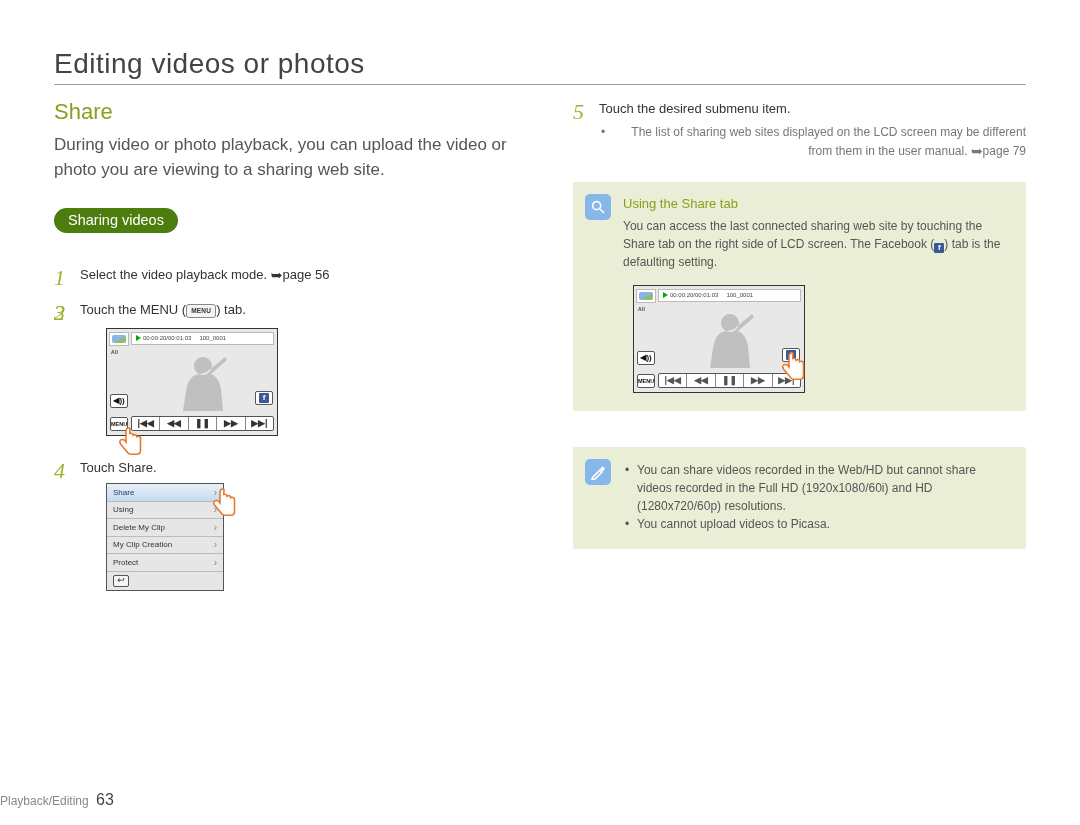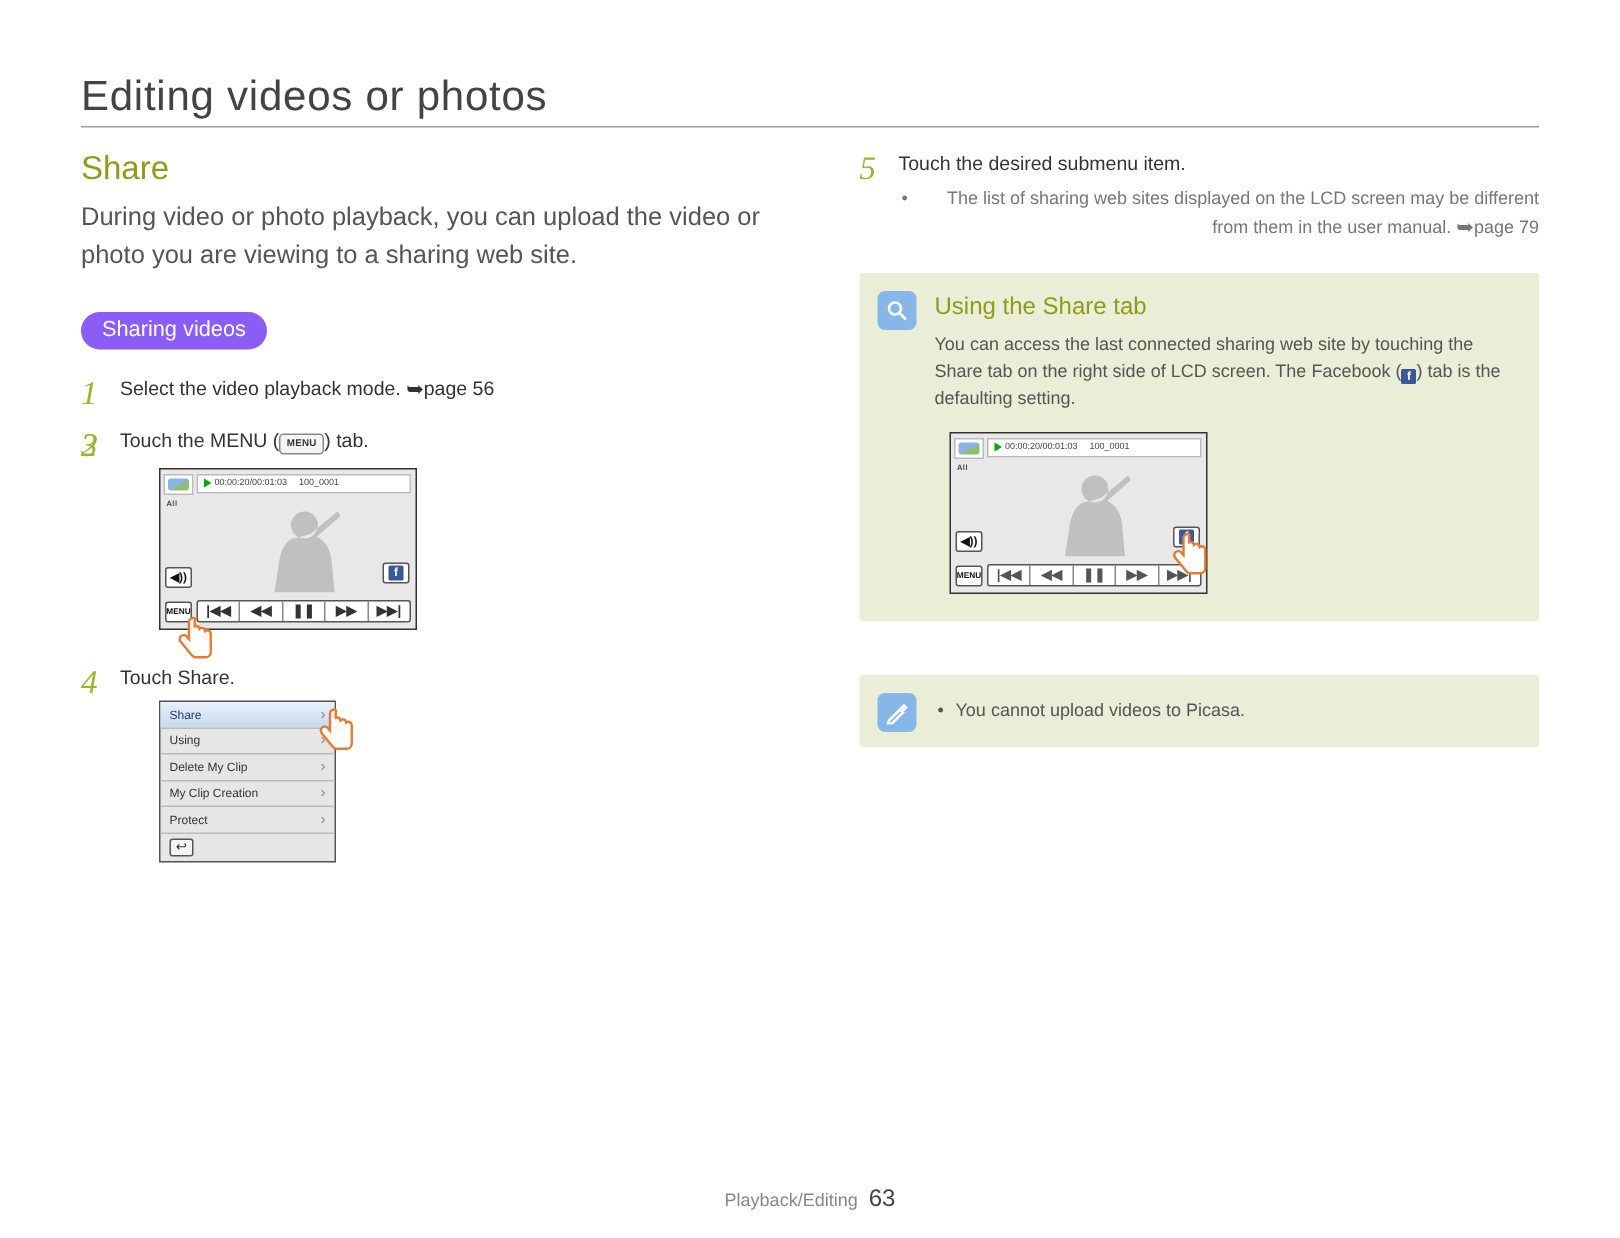"Using the Share tab" .callout-title { font-size: 16px -> 13px }
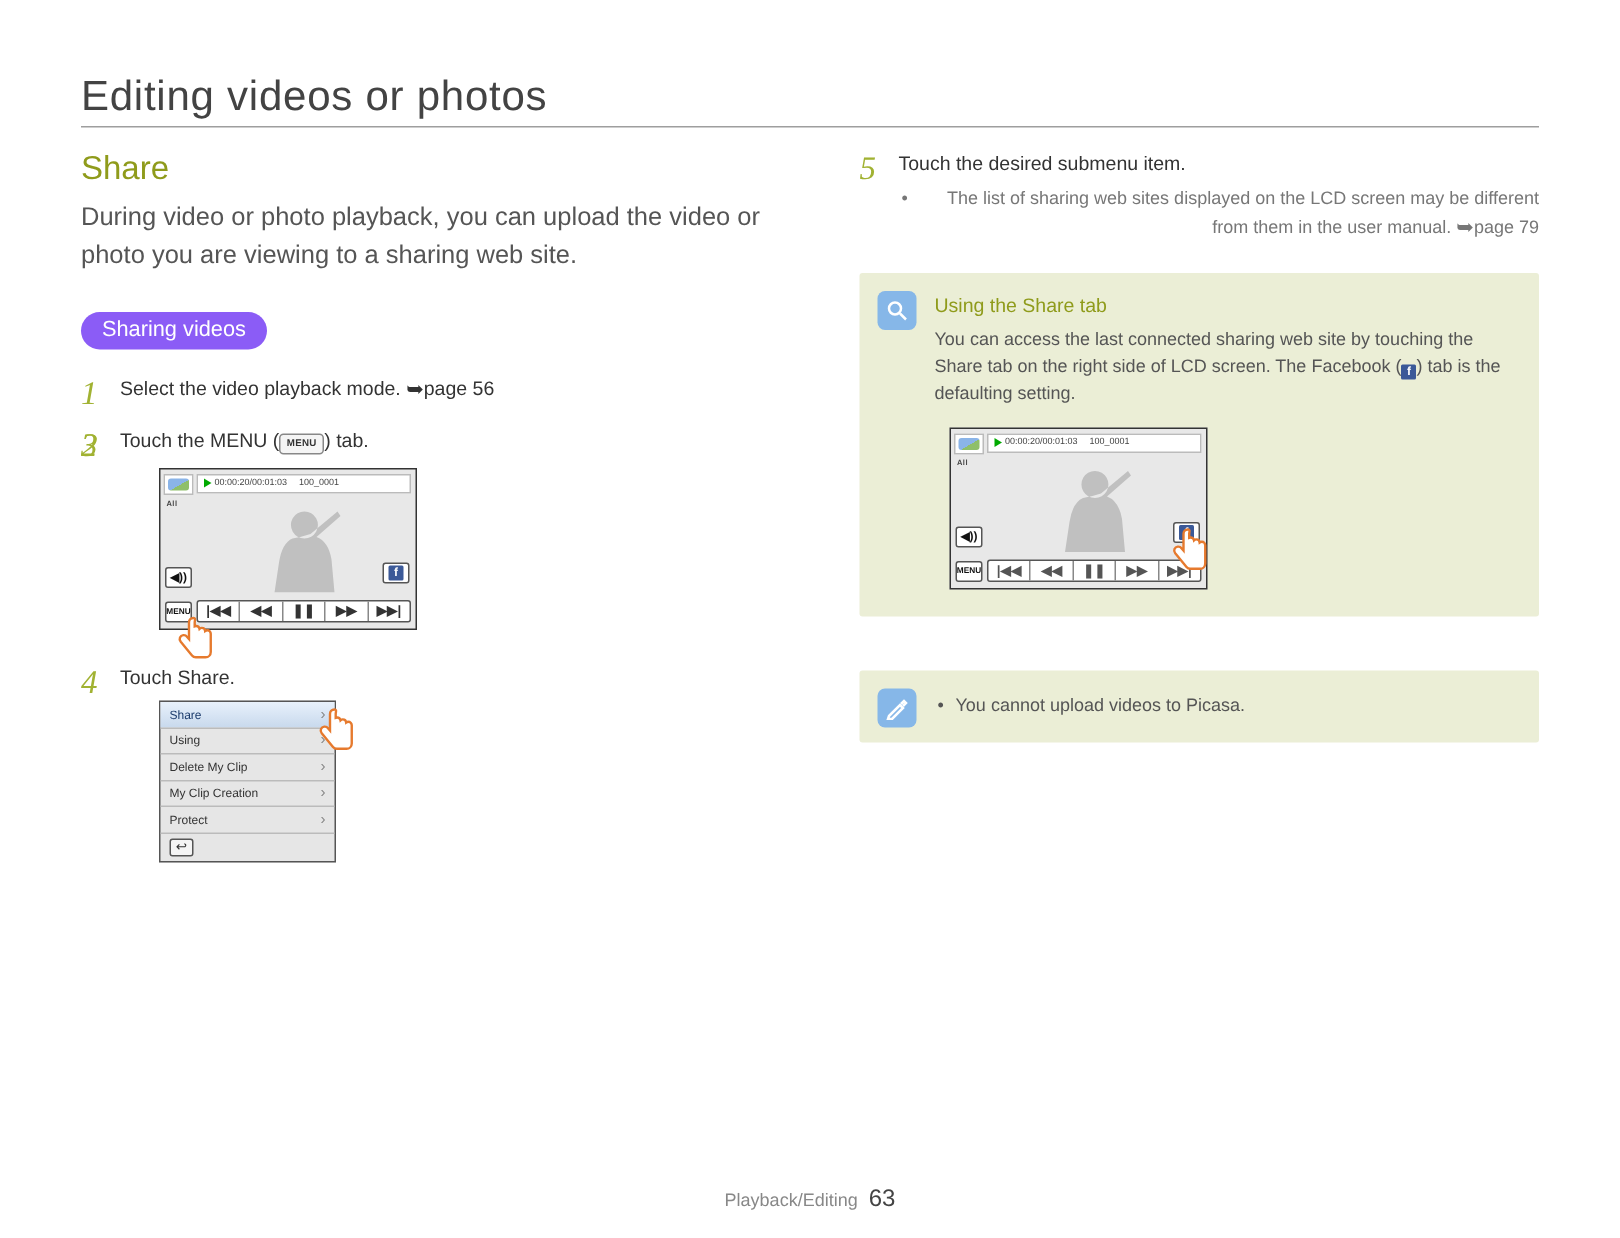"Sharing videos" .pill { background: #8b5cf6 -> #4d7c0f; margin-bottom: 16px -> 32px }
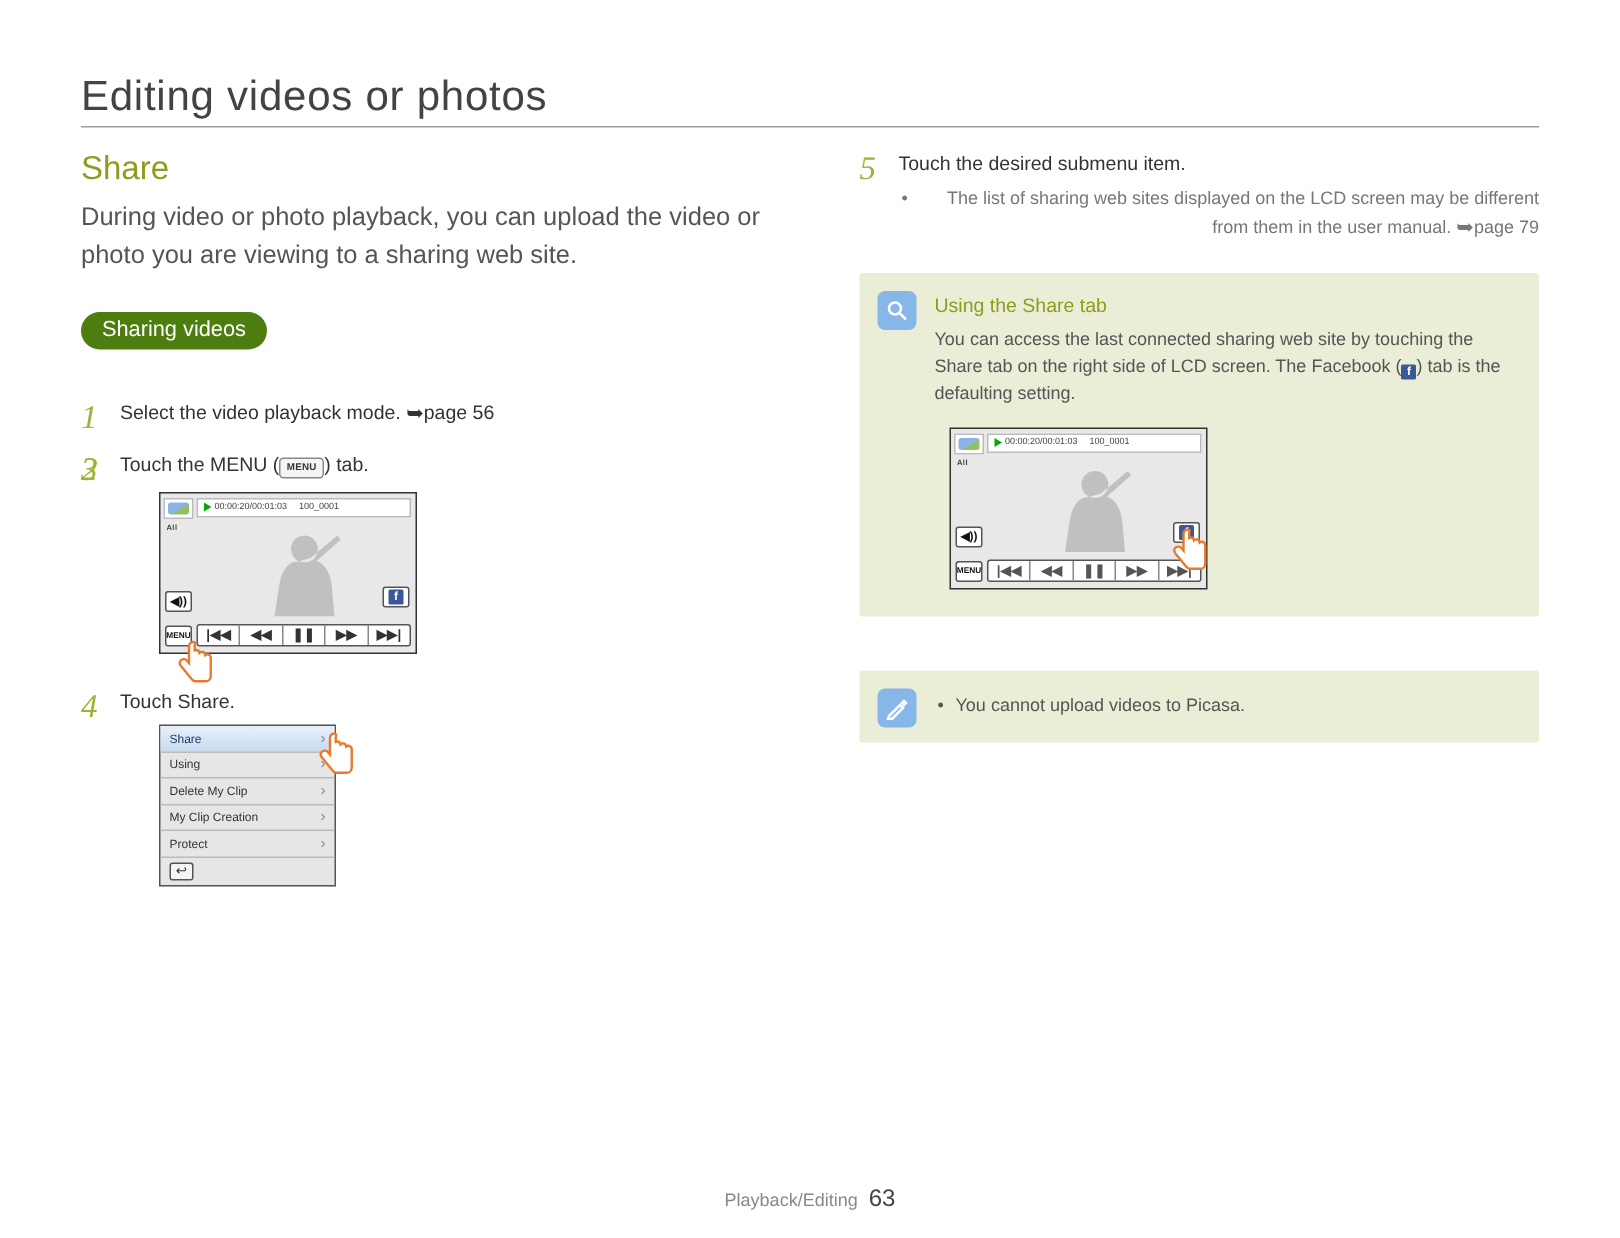"You can share videos recorded" li { html: none -> <li>You can share videos recorded in the Web/HD but cannot share videos recorded in the Full HD (1920x1080/60i) and HD (1280x720/60p) resolutions.</li> }
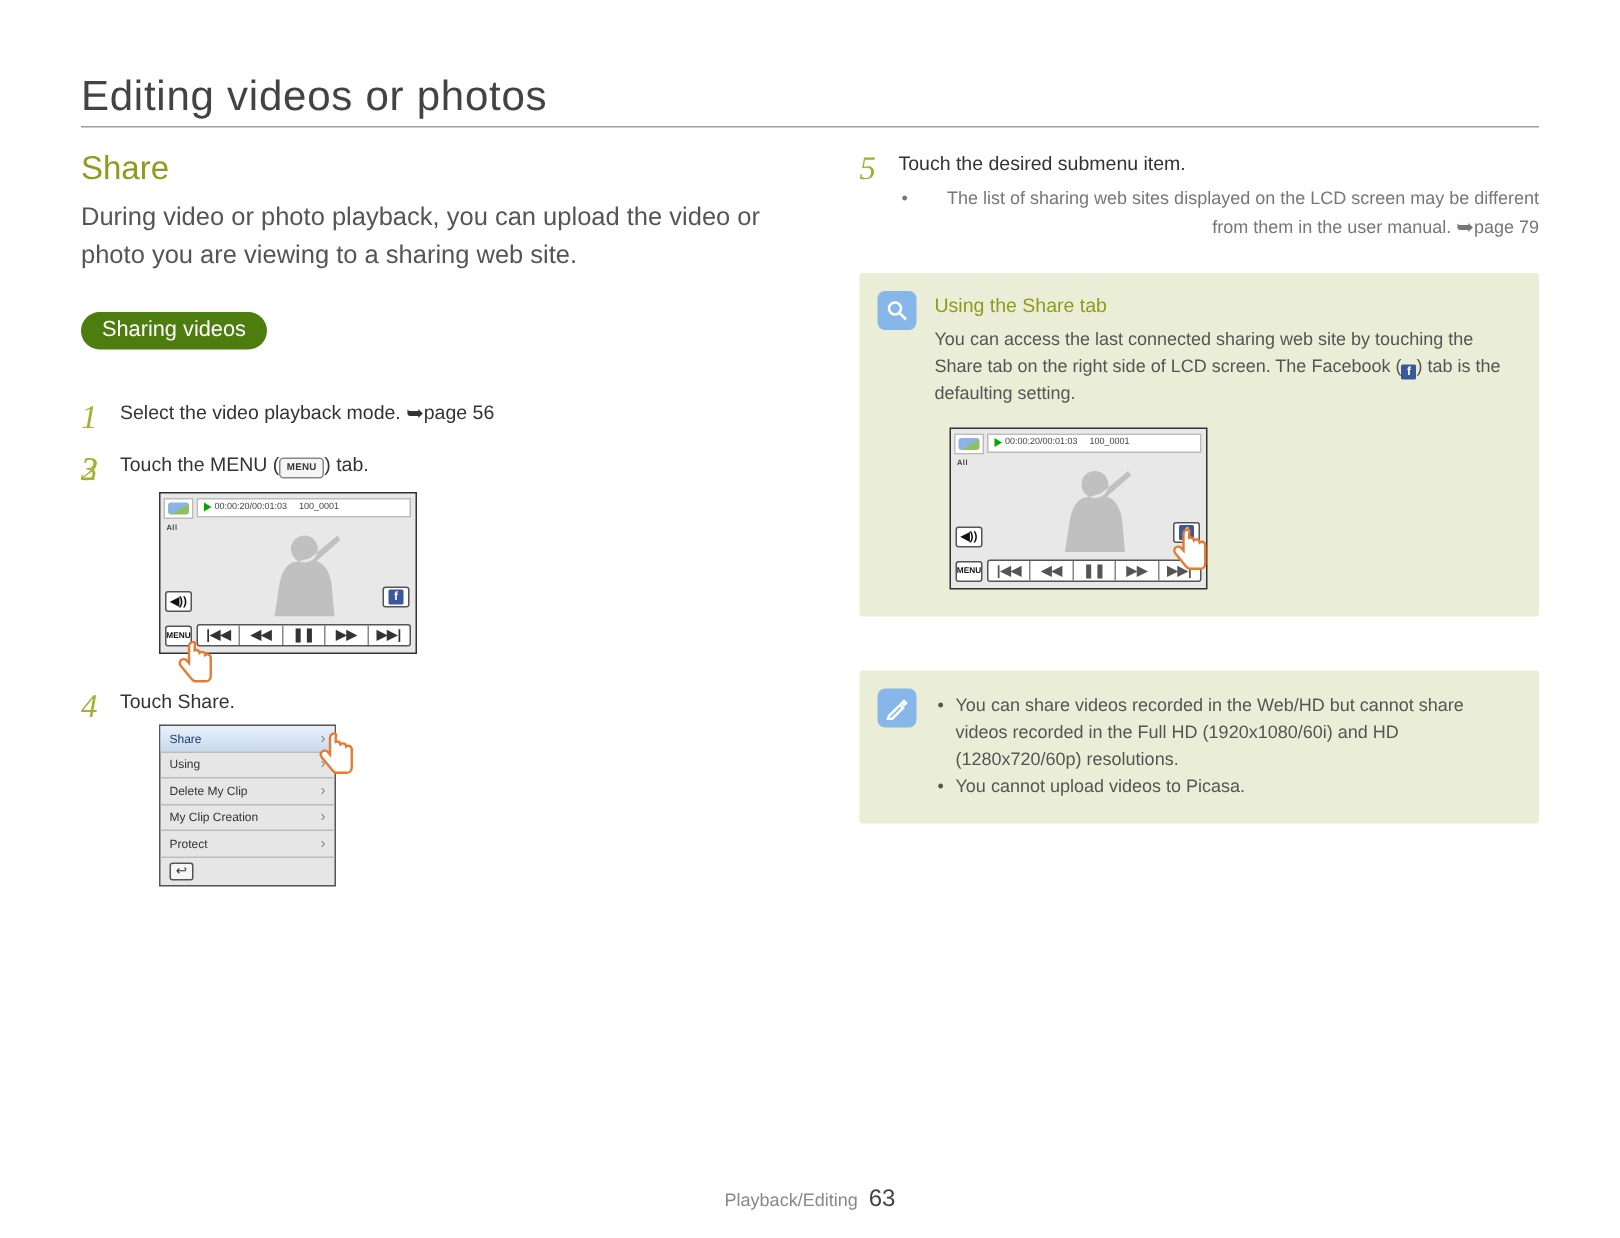"Playback/Editing 63" .footer { text-align: center -> left }
